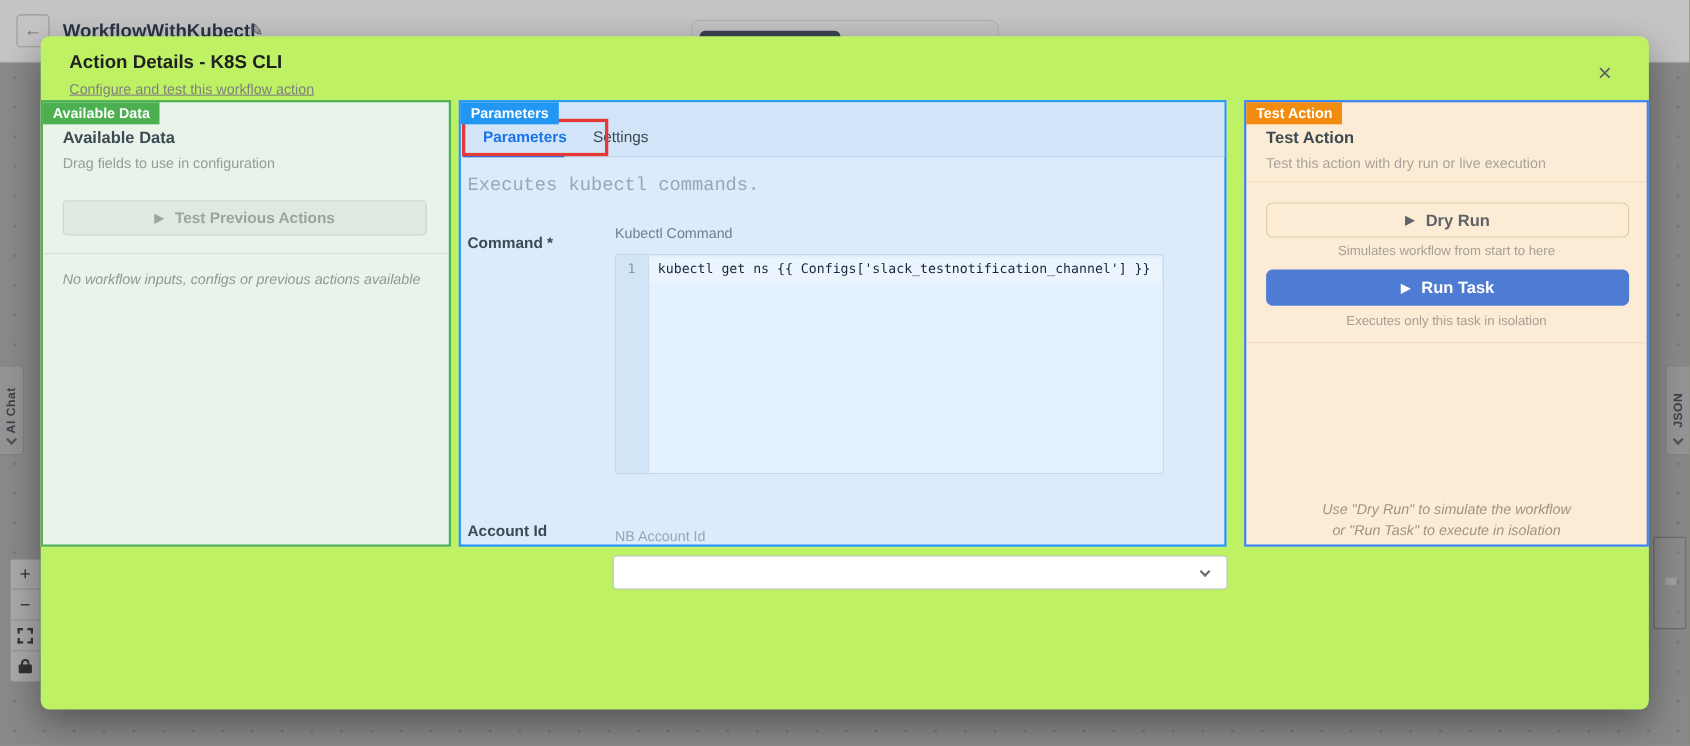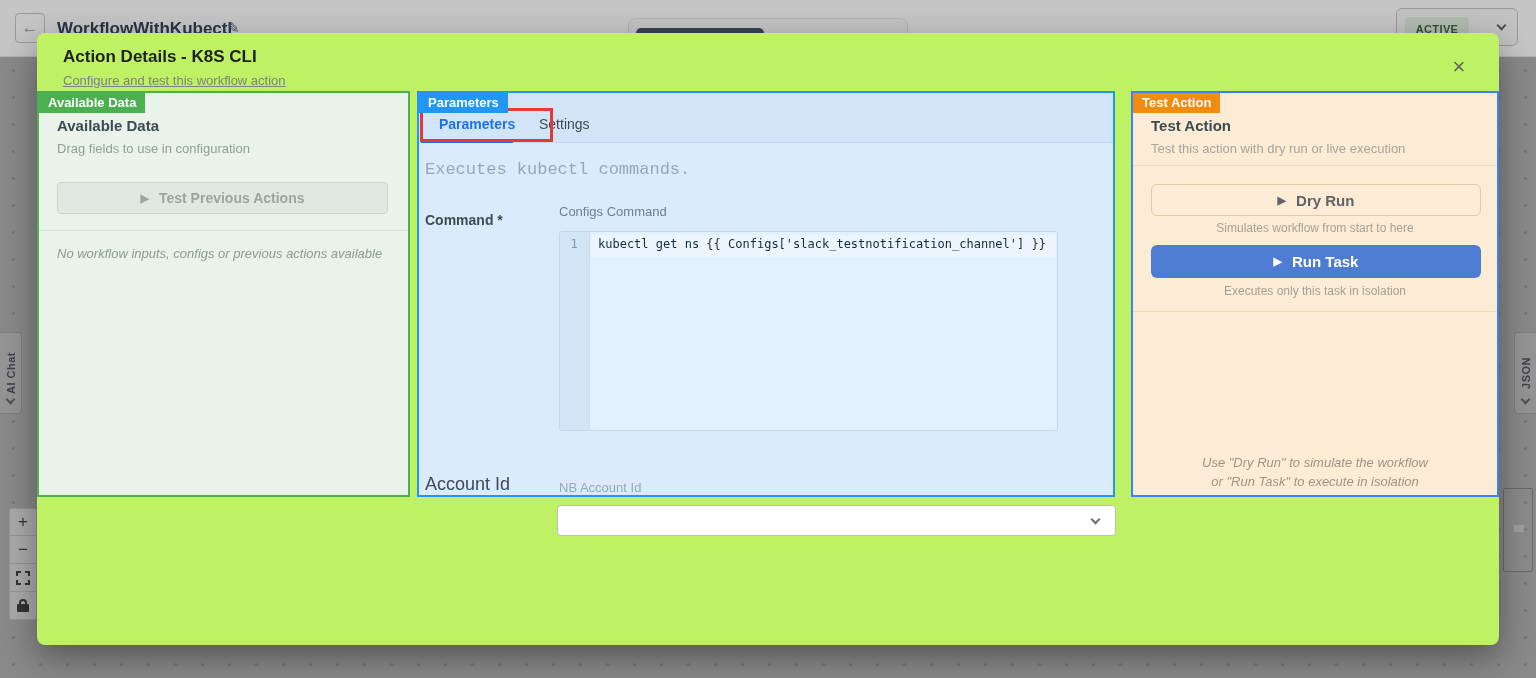"ACTIVE" div.status-group { html: <div> <div>ACTIVE</div> <span></span> </div> -> none }
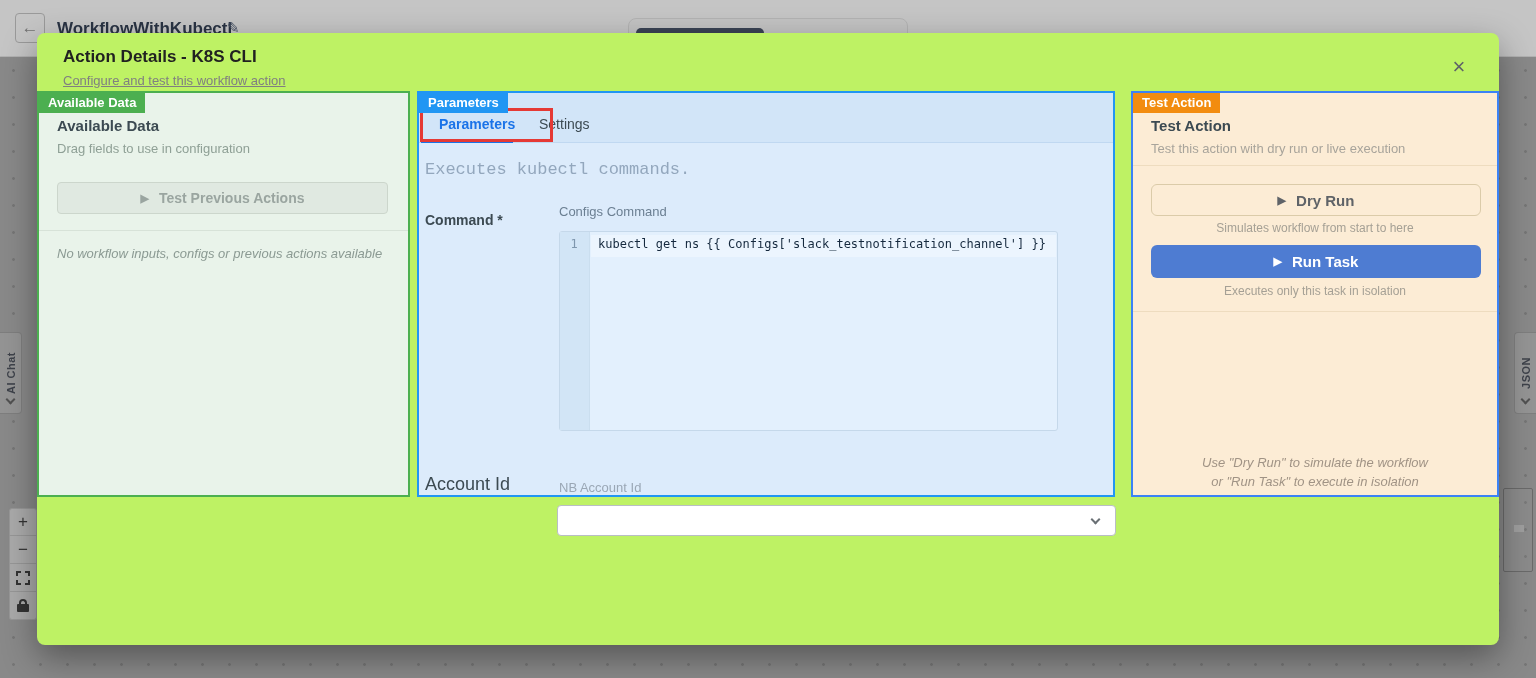"Configs Command" div.cmd-editor-label { text: Configs -> Kubectl }
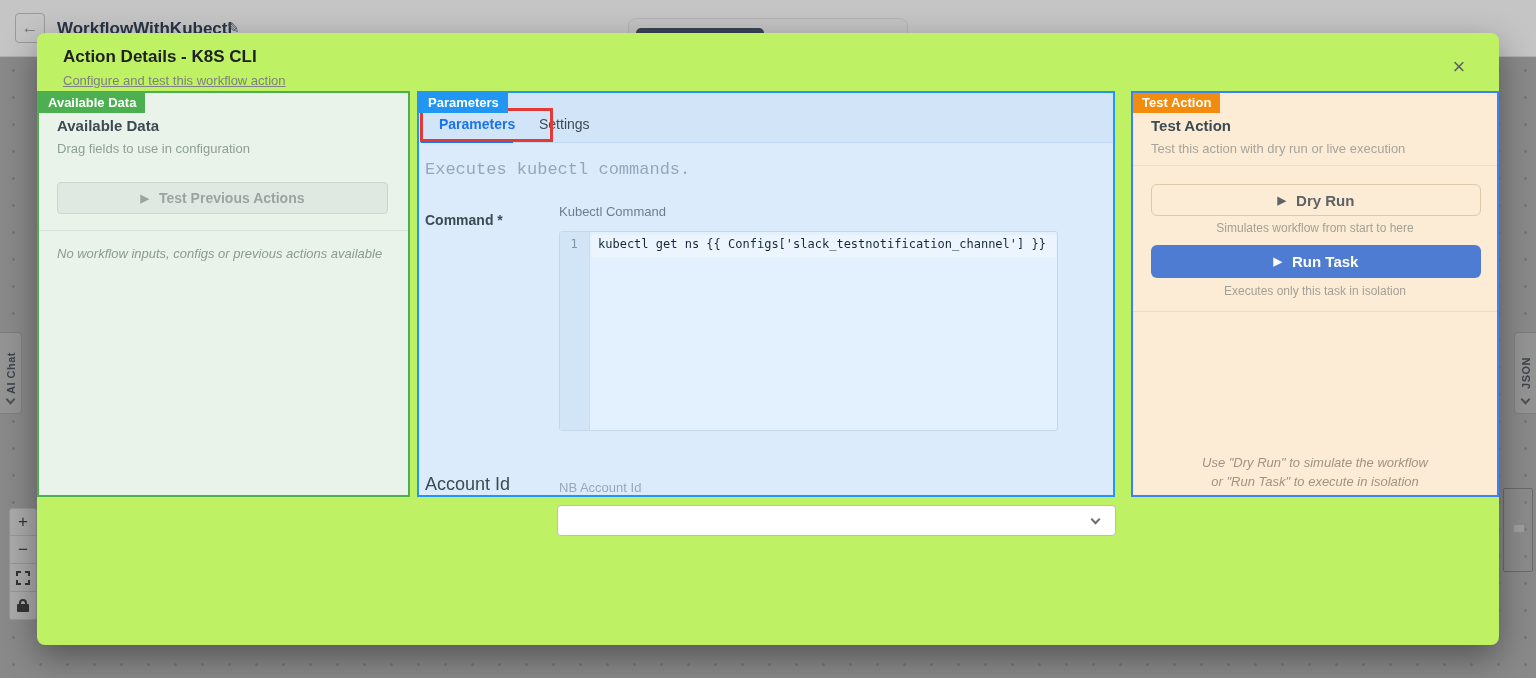"Account Id" .acct-label { font-size: 18px -> 14px; font-weight: normal -> bold }
